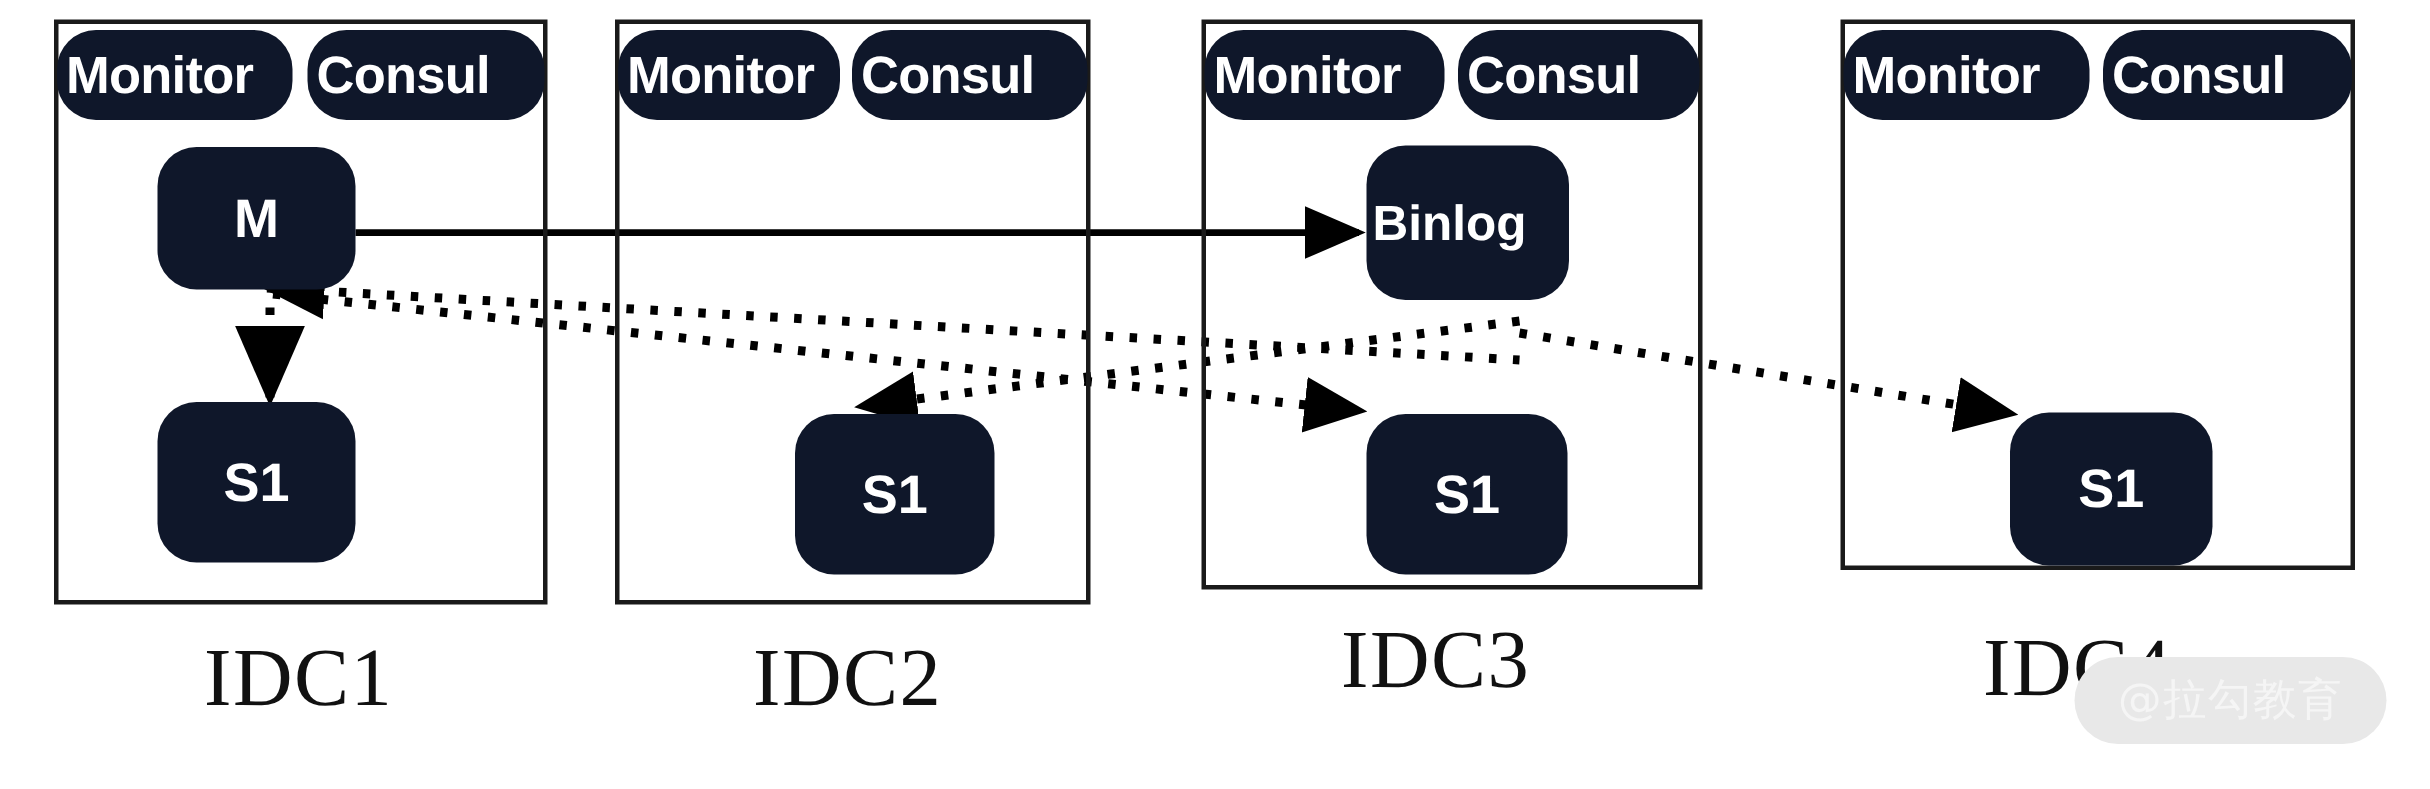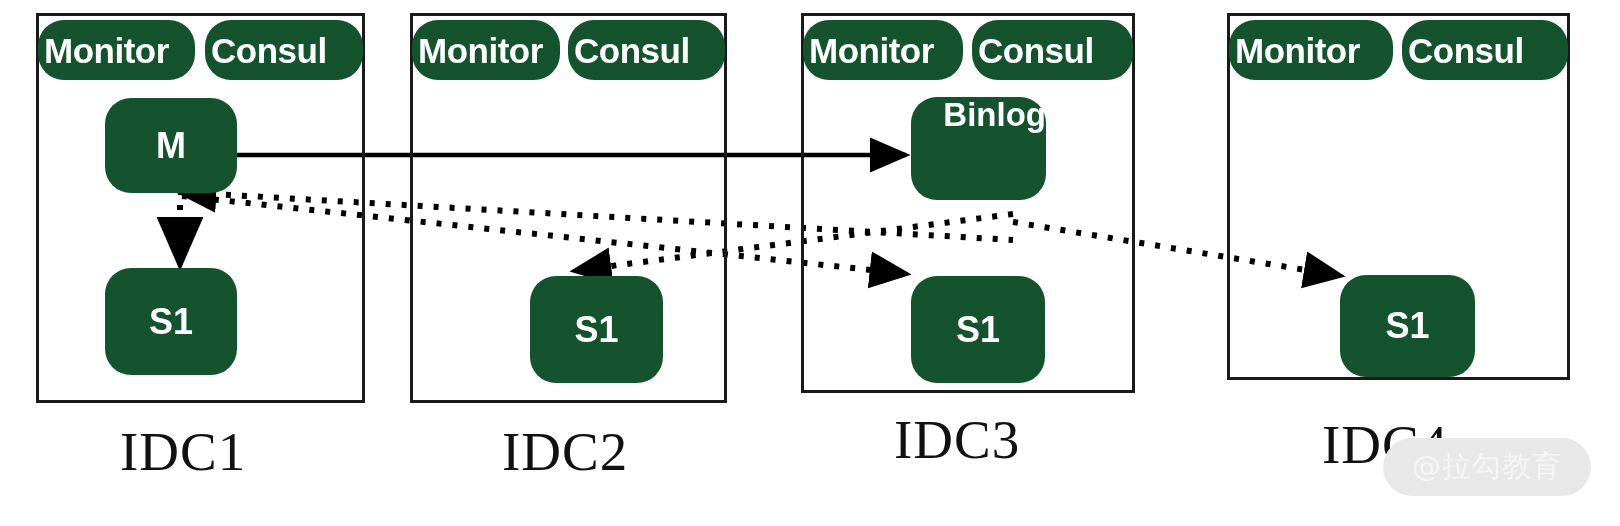"Monitor" .blue-box { background: #14532d -> #0f172a }
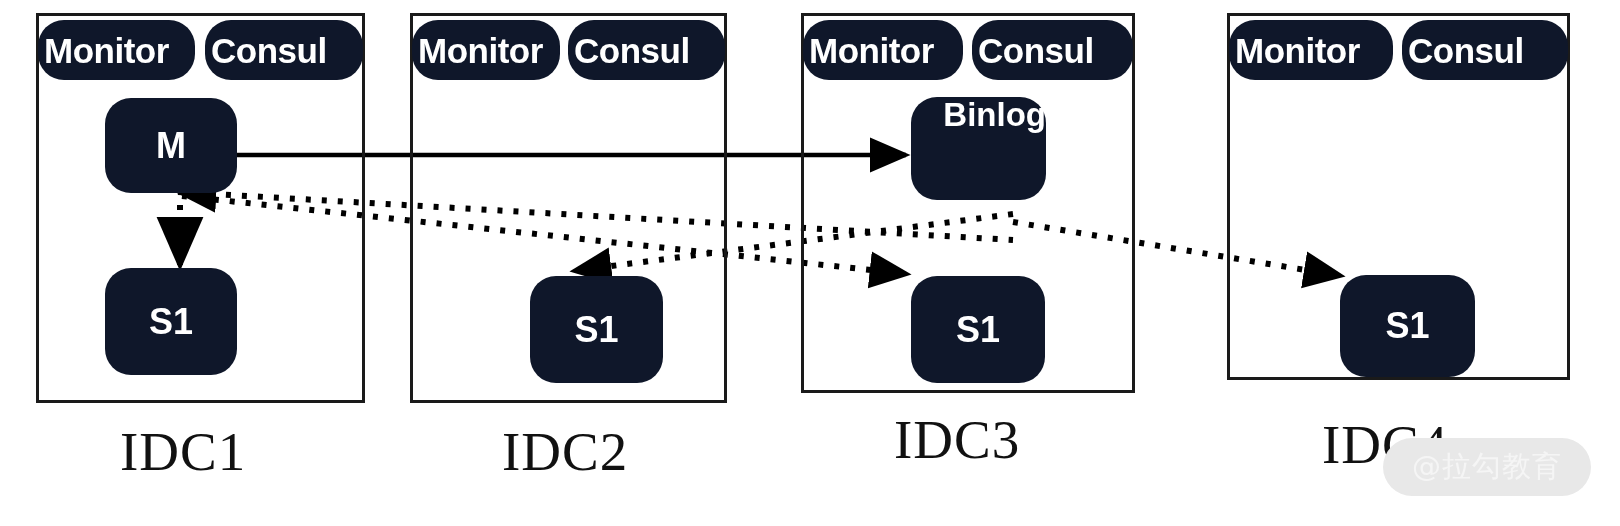"Binlog" .binlog-box { flex-direction: row -> column; justify-content: flex-end -> center }
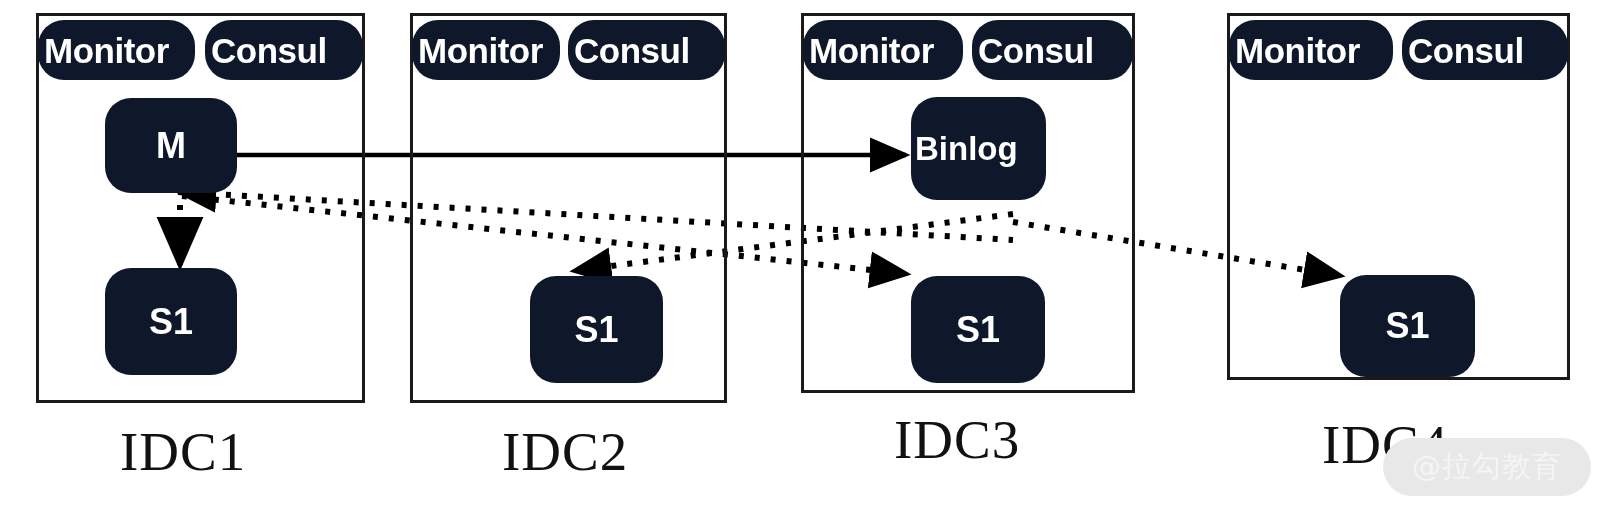"IDC1" div.idc-label { left: 120px -> 136px }
